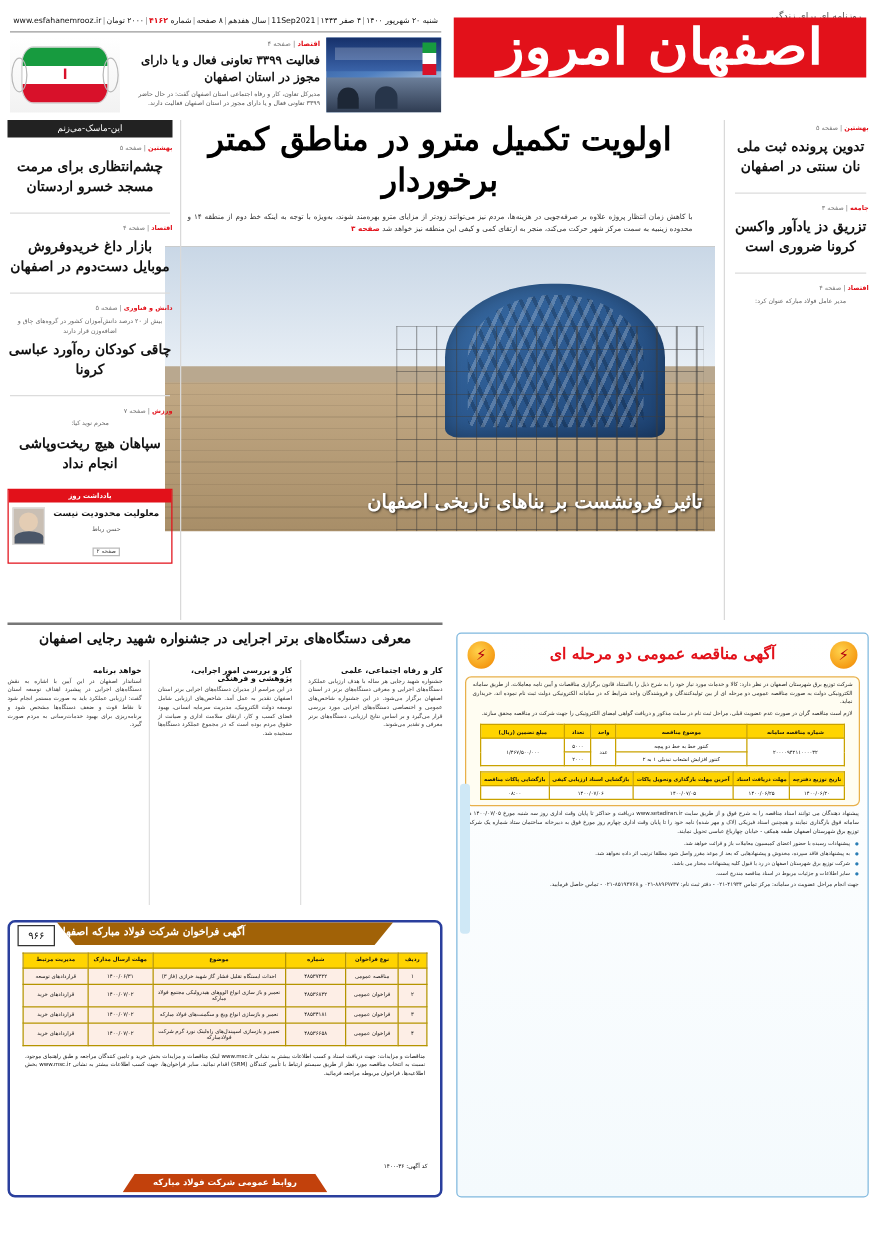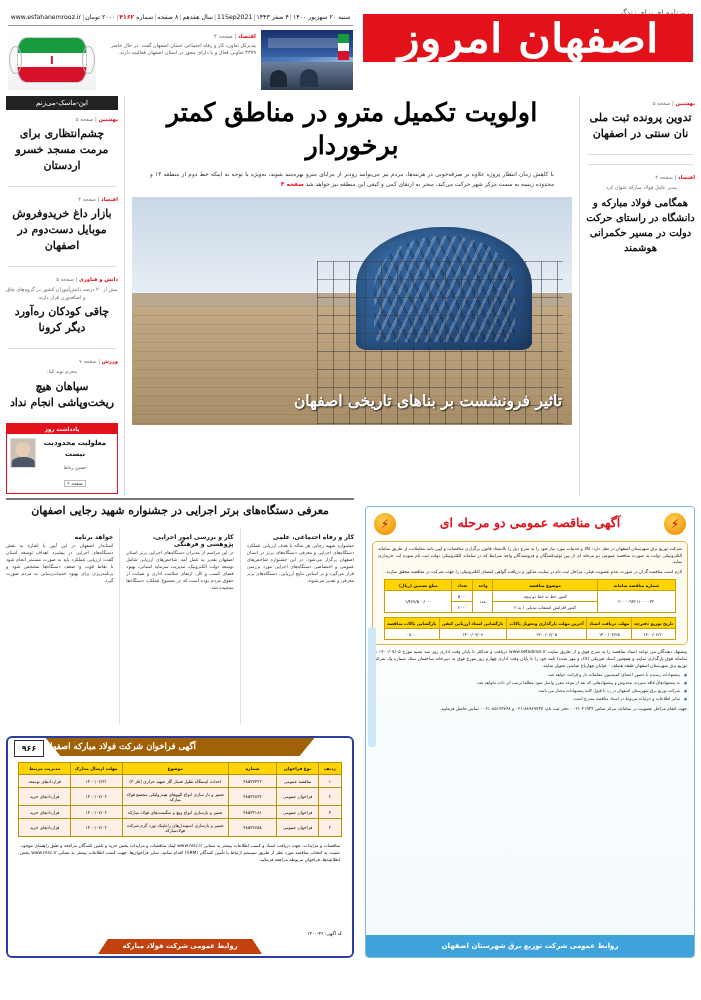"فعالیت ۳۳۹۹ تعاونی فعال و" div.strip-head { html: none -> <div>فعالیت ۳۳۹۹ تعاونی فعال و یا دارای مجوز در استان اصفهان</div> }
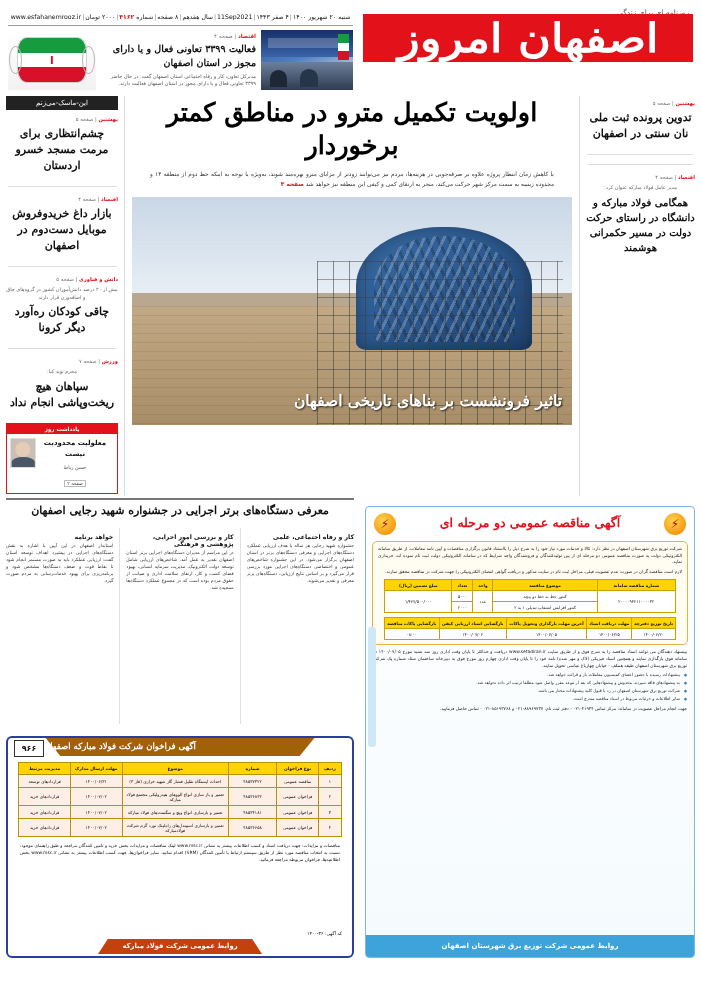"این-ماسک-می‌زنم" .col-left { width: 125px -> 145px }
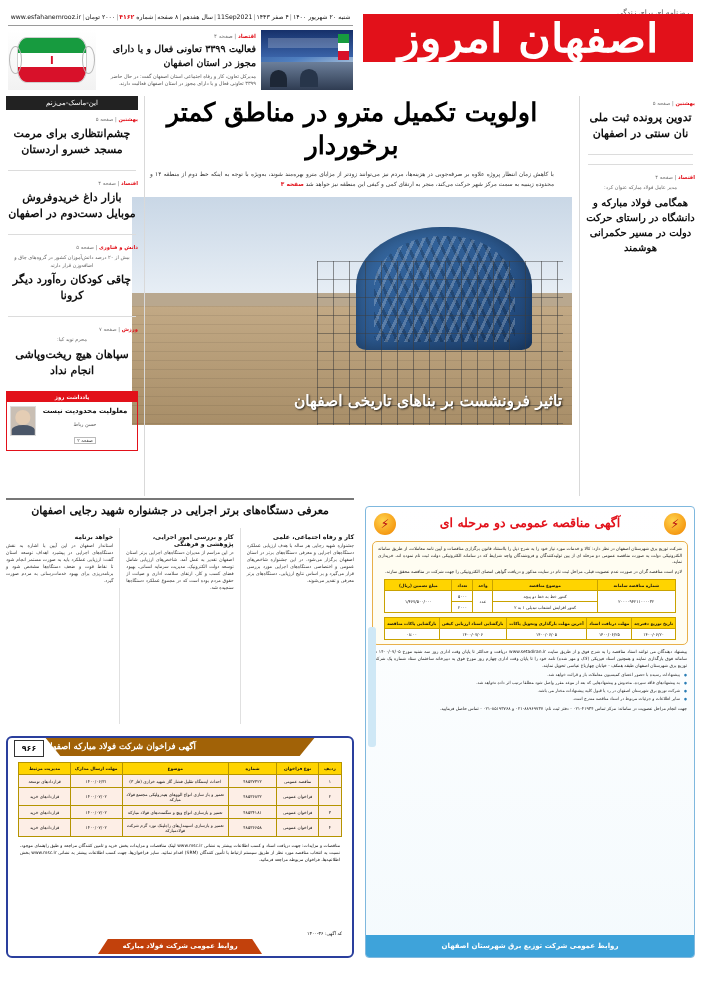"تزریق دز یادآور واکسن کرونا" div.side-item { html: none -> <div> <div> <span>جامعه</span> <span>|</span> <span>صفحه ۳</span> </div> <div>تزریق دز یادآور واکسن کرونا ضروری است</div> </div> }
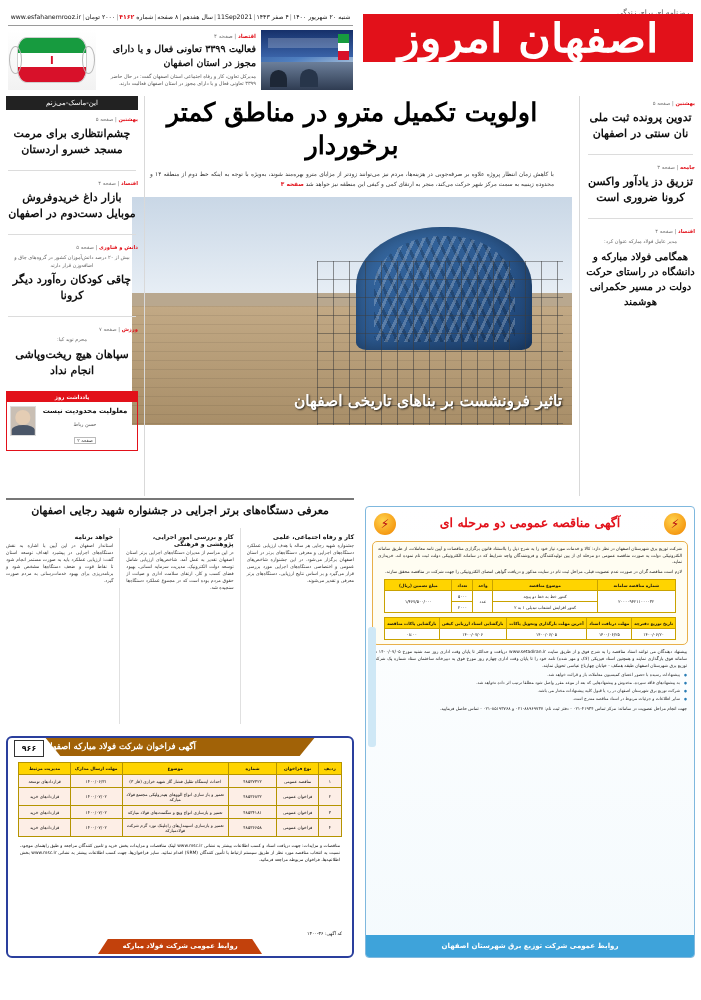"همگامی فولاد مبارکه و دانشگاه" div.side-head { html: <div>همگامی فولاد مبارکه و دانشگاه در راستای حرکت دولت در مسیر حکمرانی هوشمند</div> -> none }
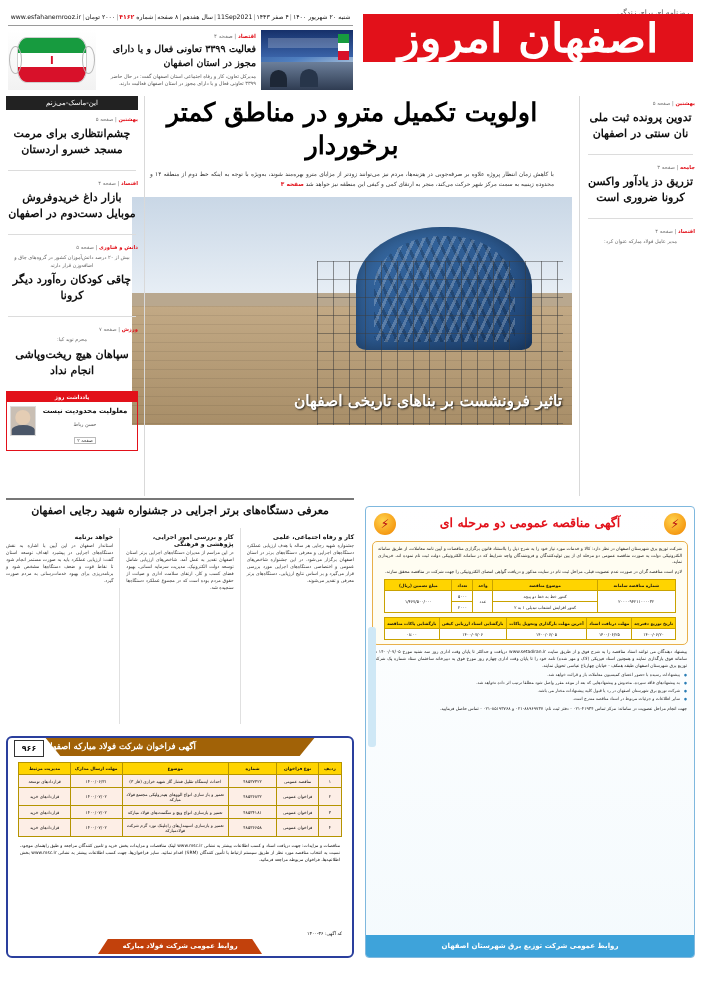"چاقی کودکان ره‌آورد دیگر کرونا" div.side-head { text: دیگر -> عباسی }
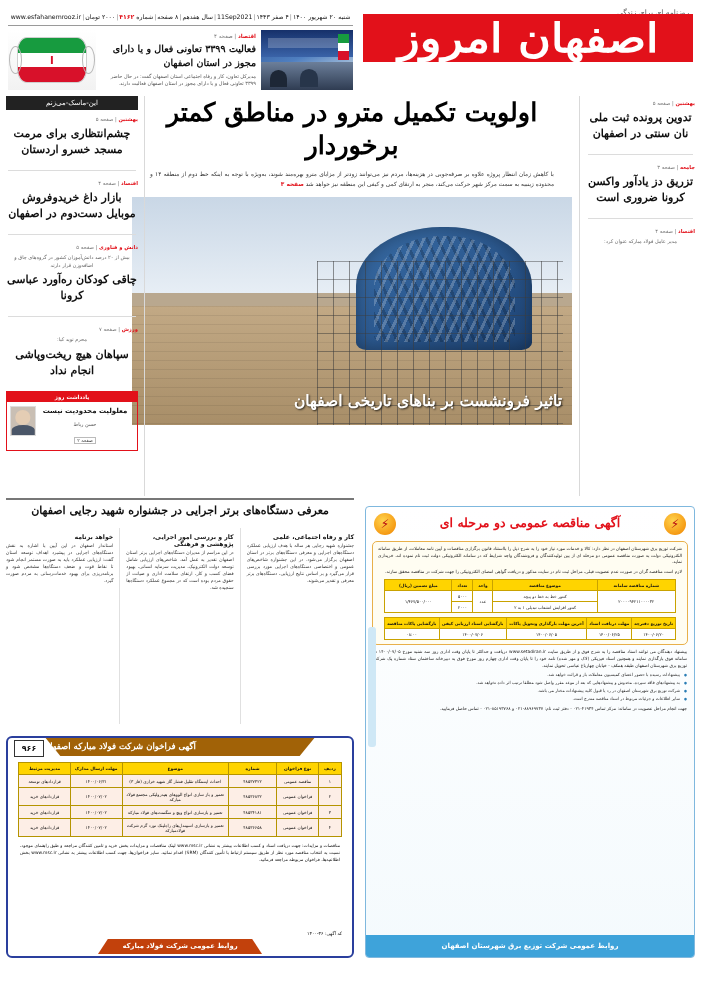"۹۶۶" .as-logo { font-weight: bold -> normal }
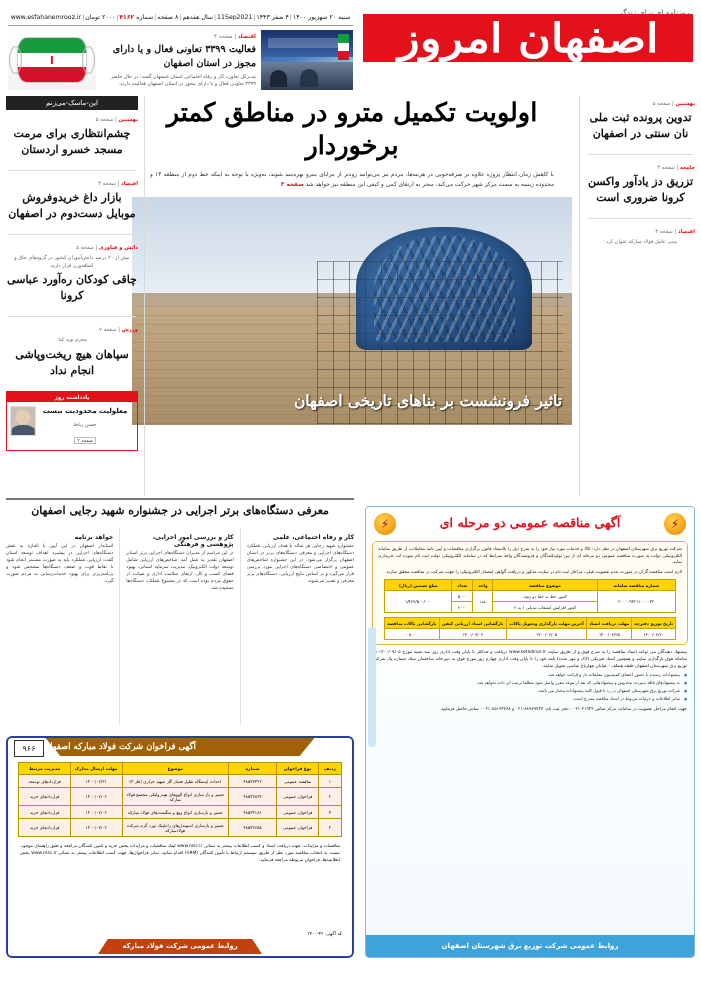"روابط عمومی شرکت توزیع برق" div.ae-footer { html: <div>روابط عمومی شرکت توزیع برق شهرستان اصفهان</div> -> none }
